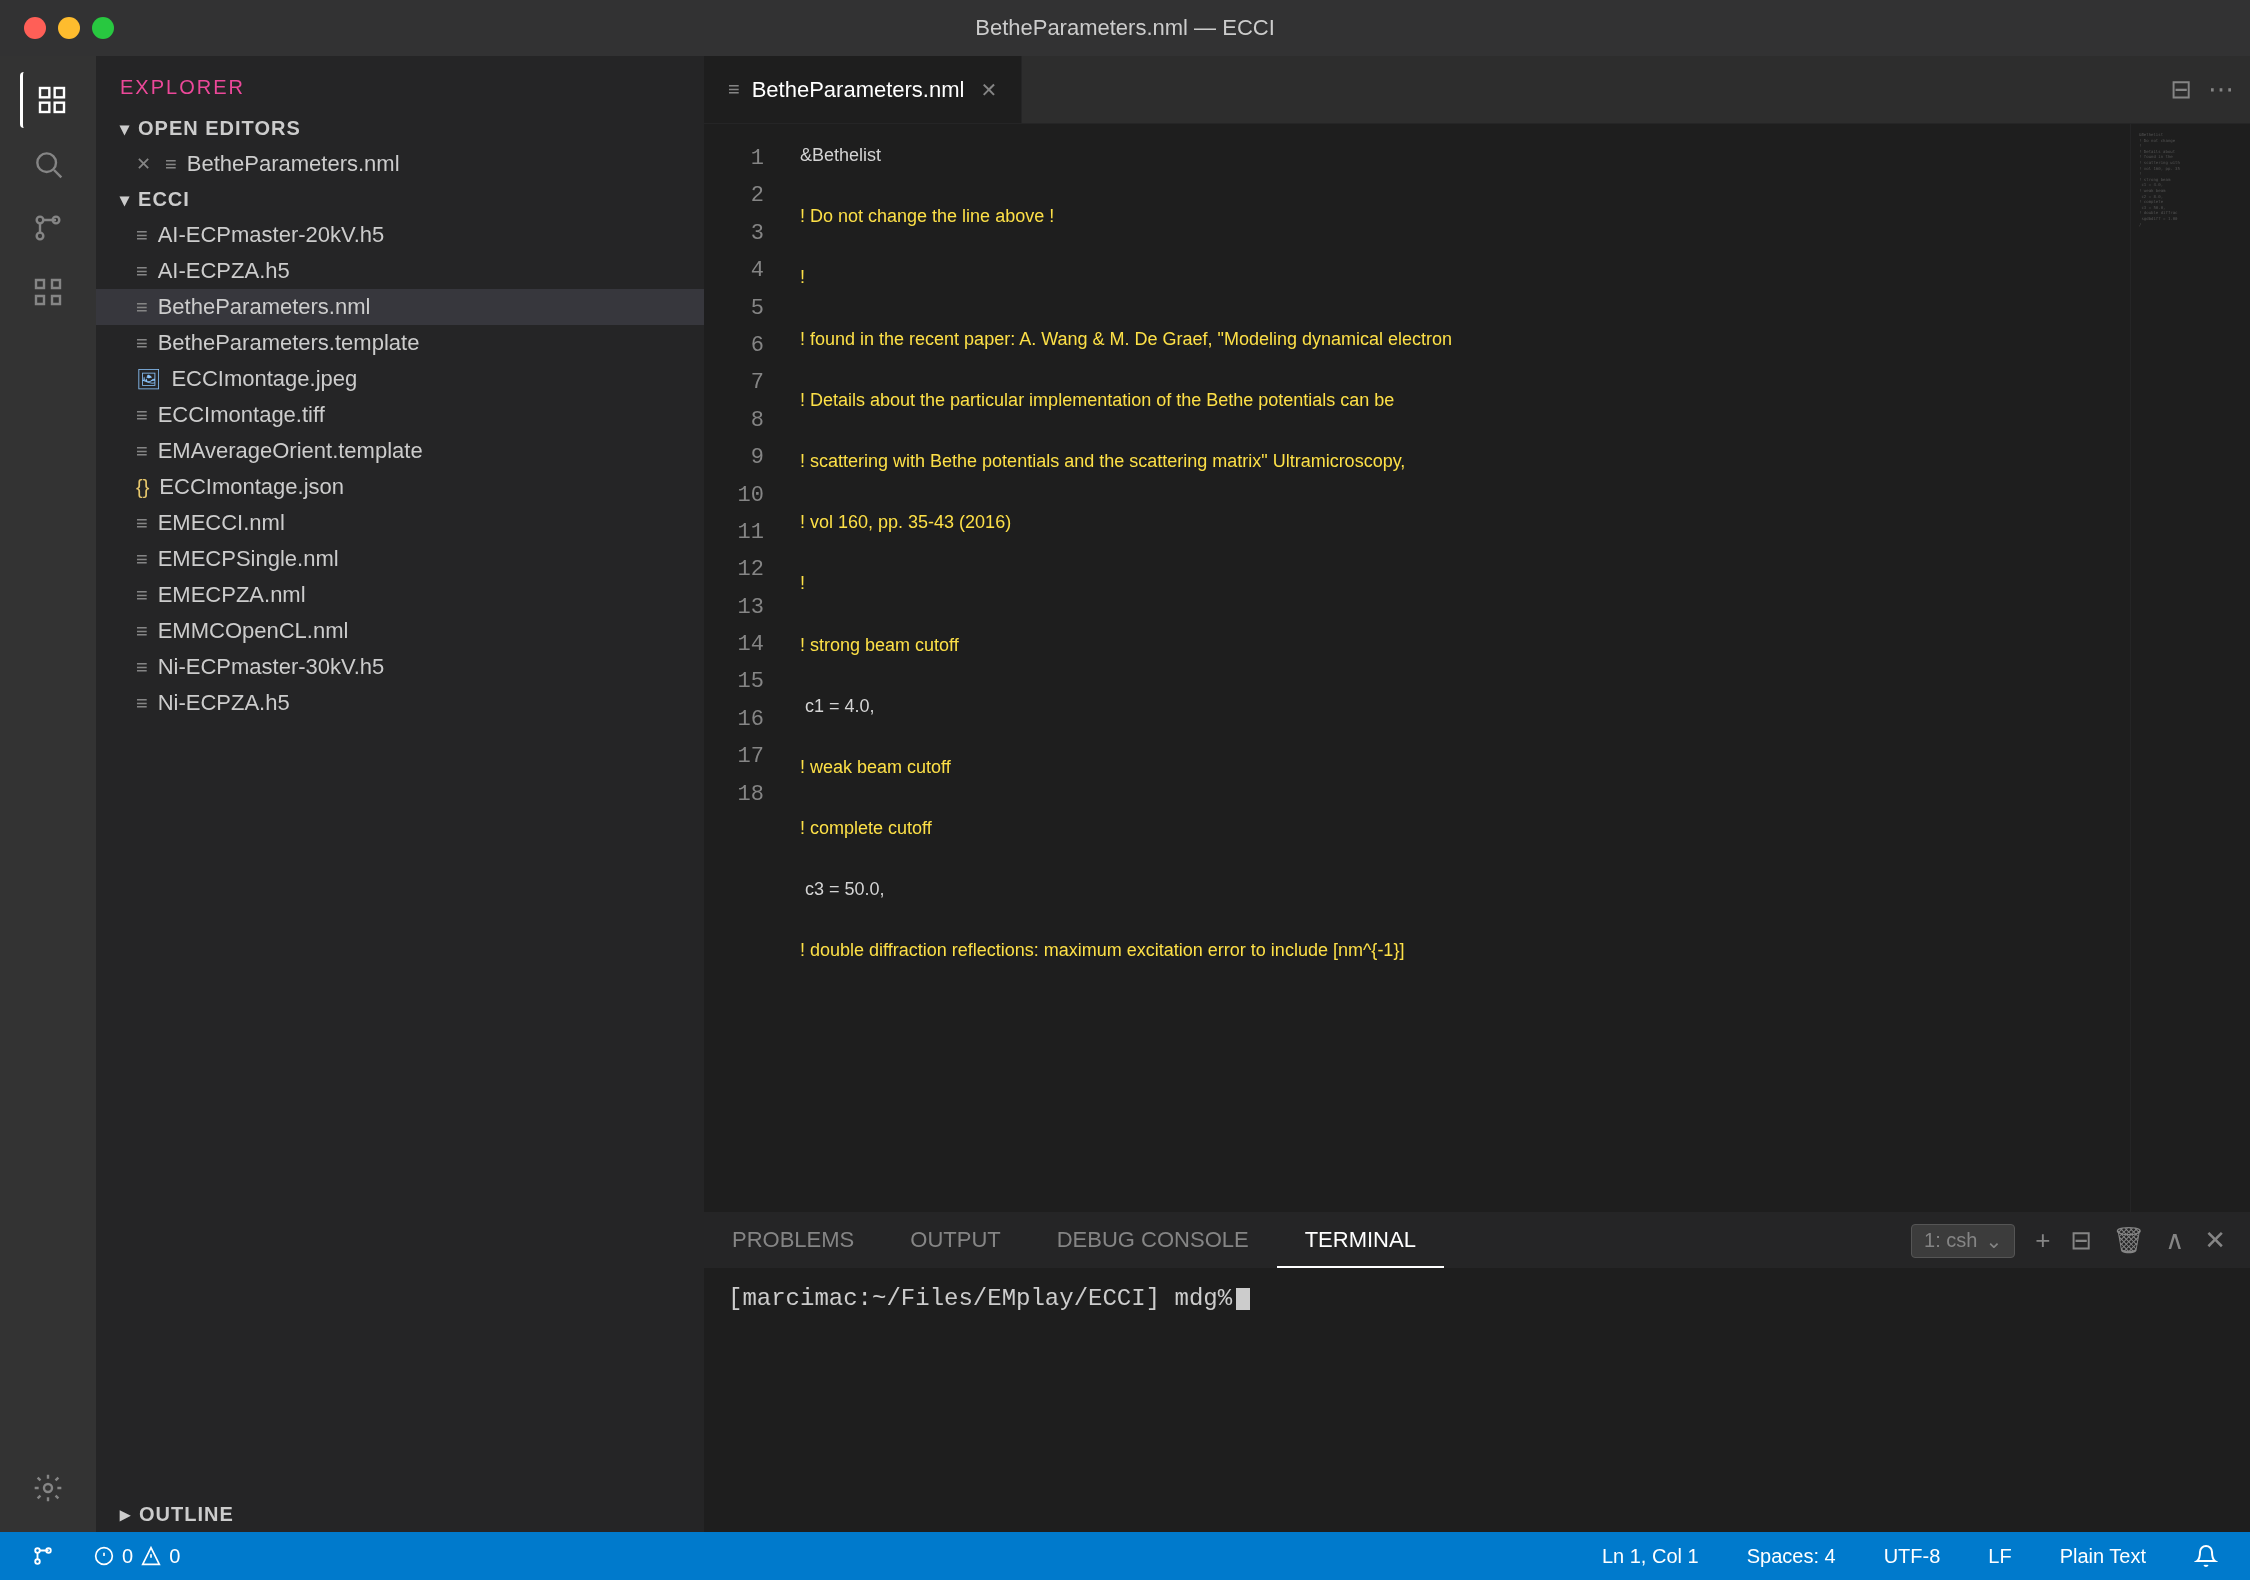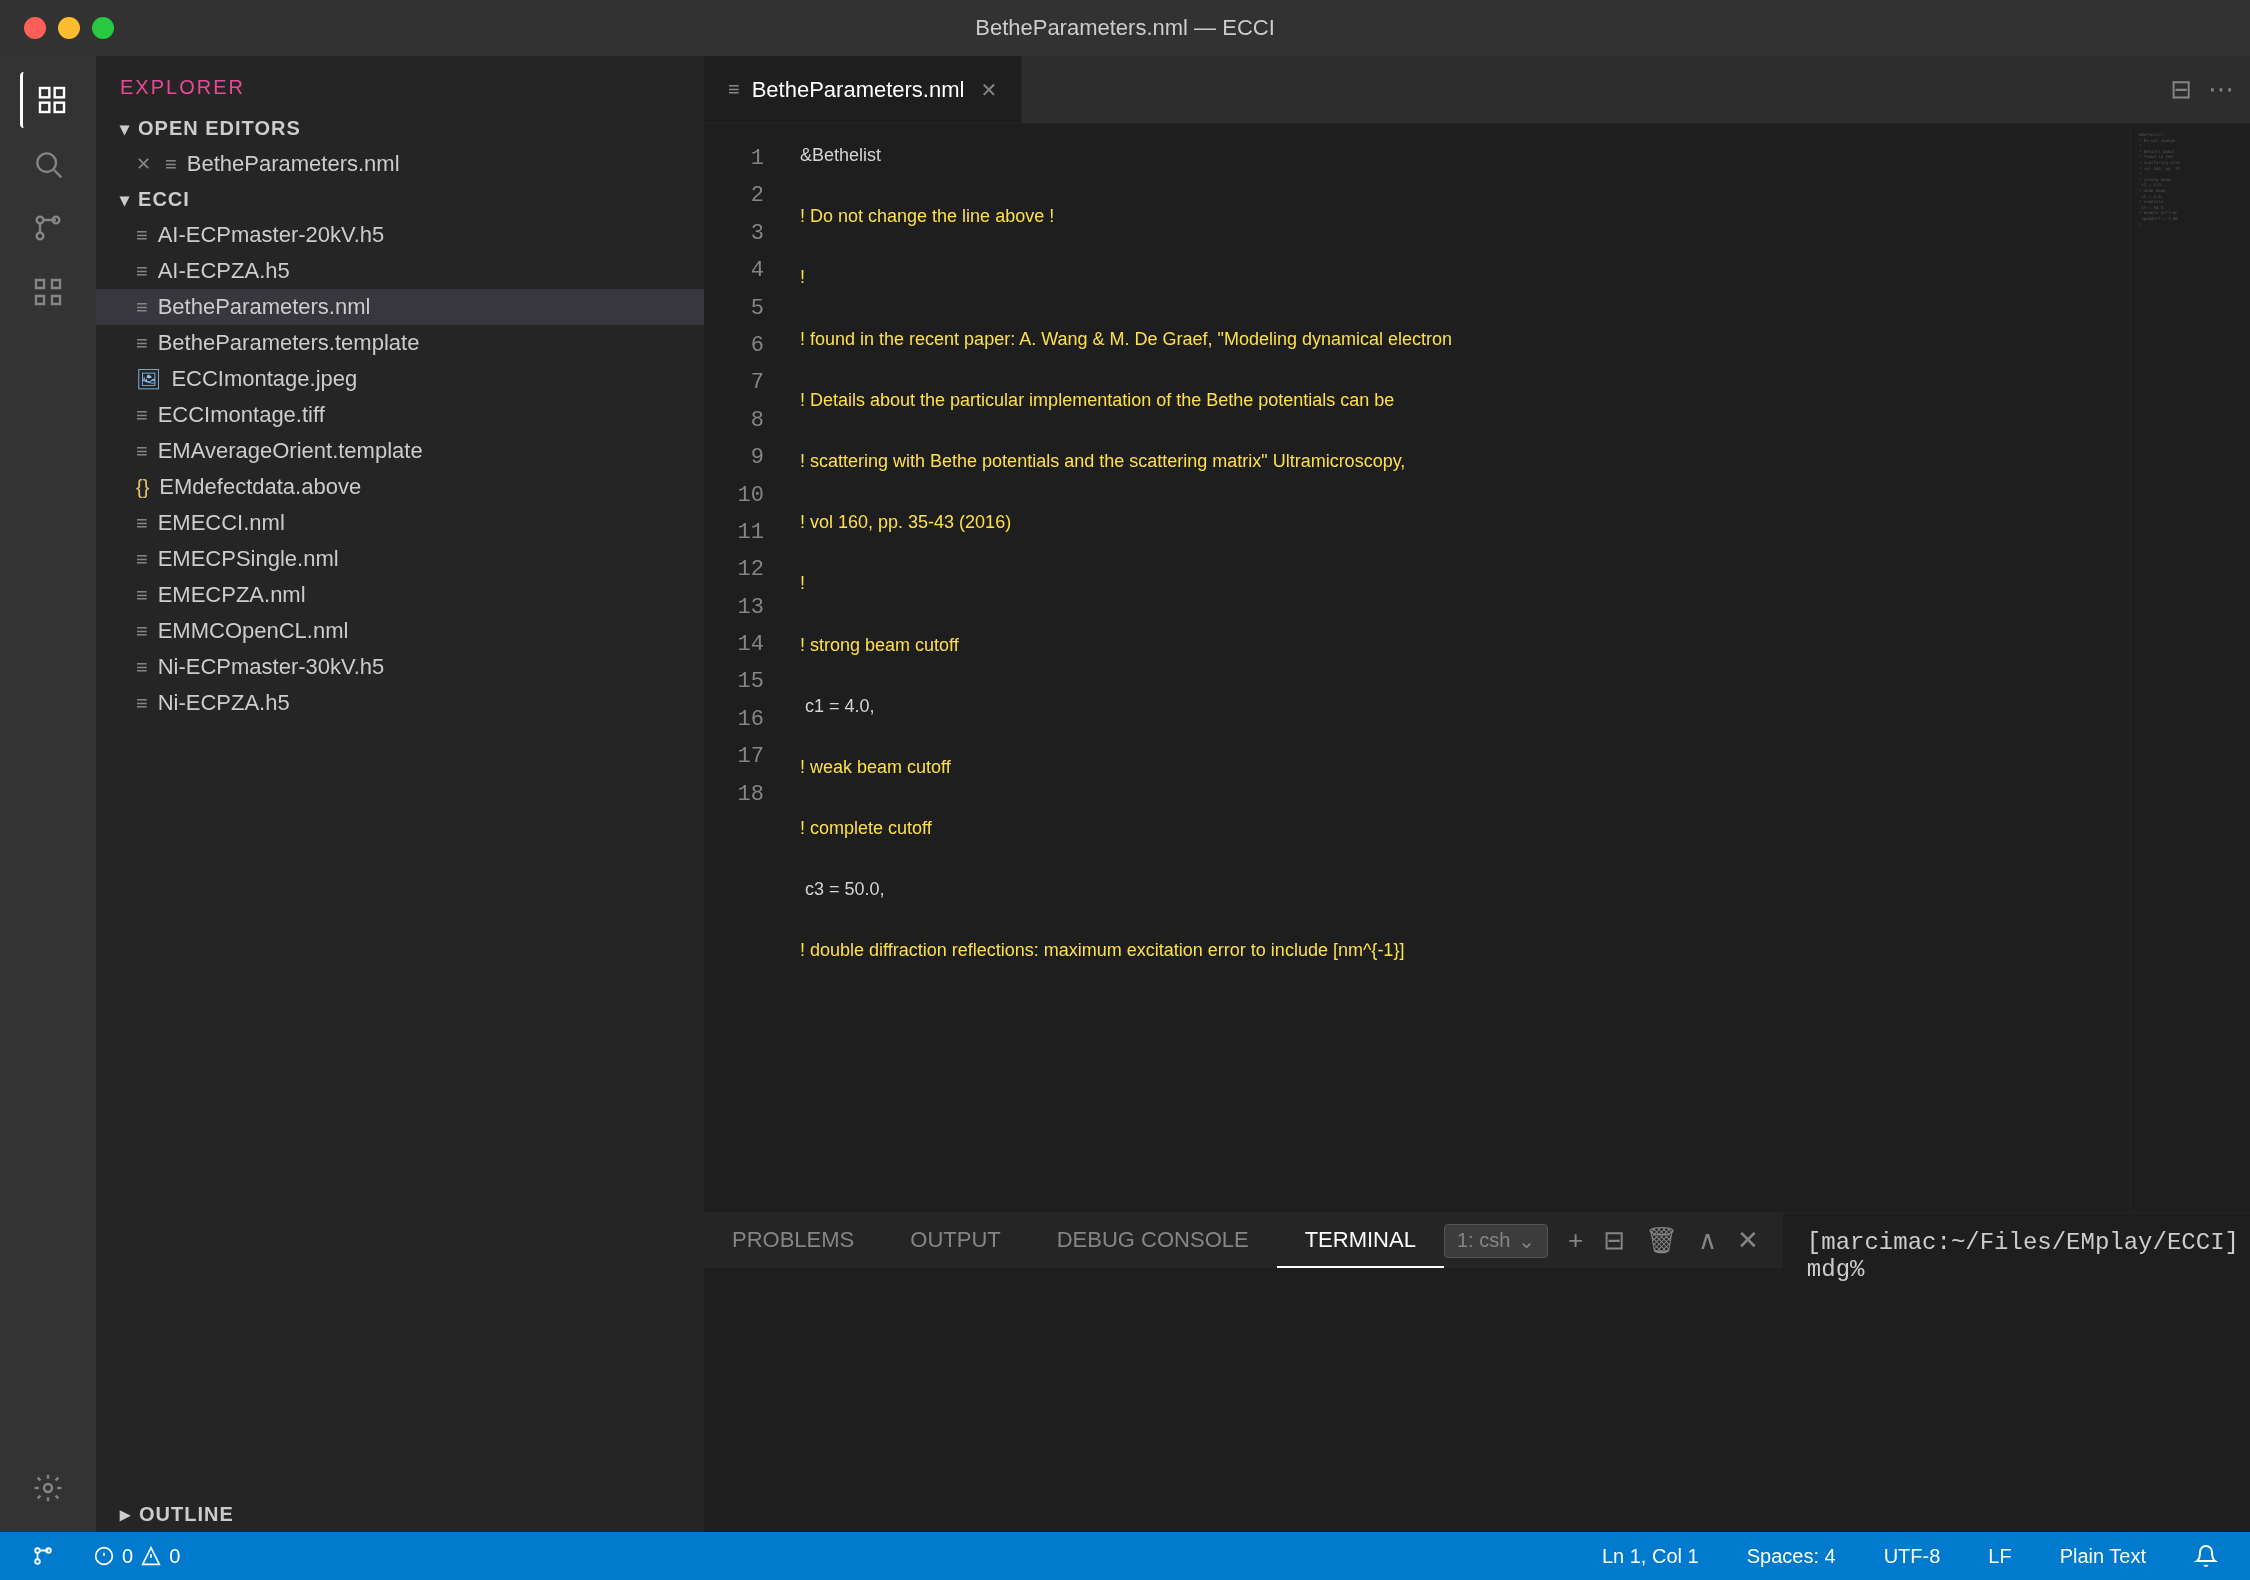"EMdefectdata.above" span { text: EMdefectdata.above -> ECCImontage.json }
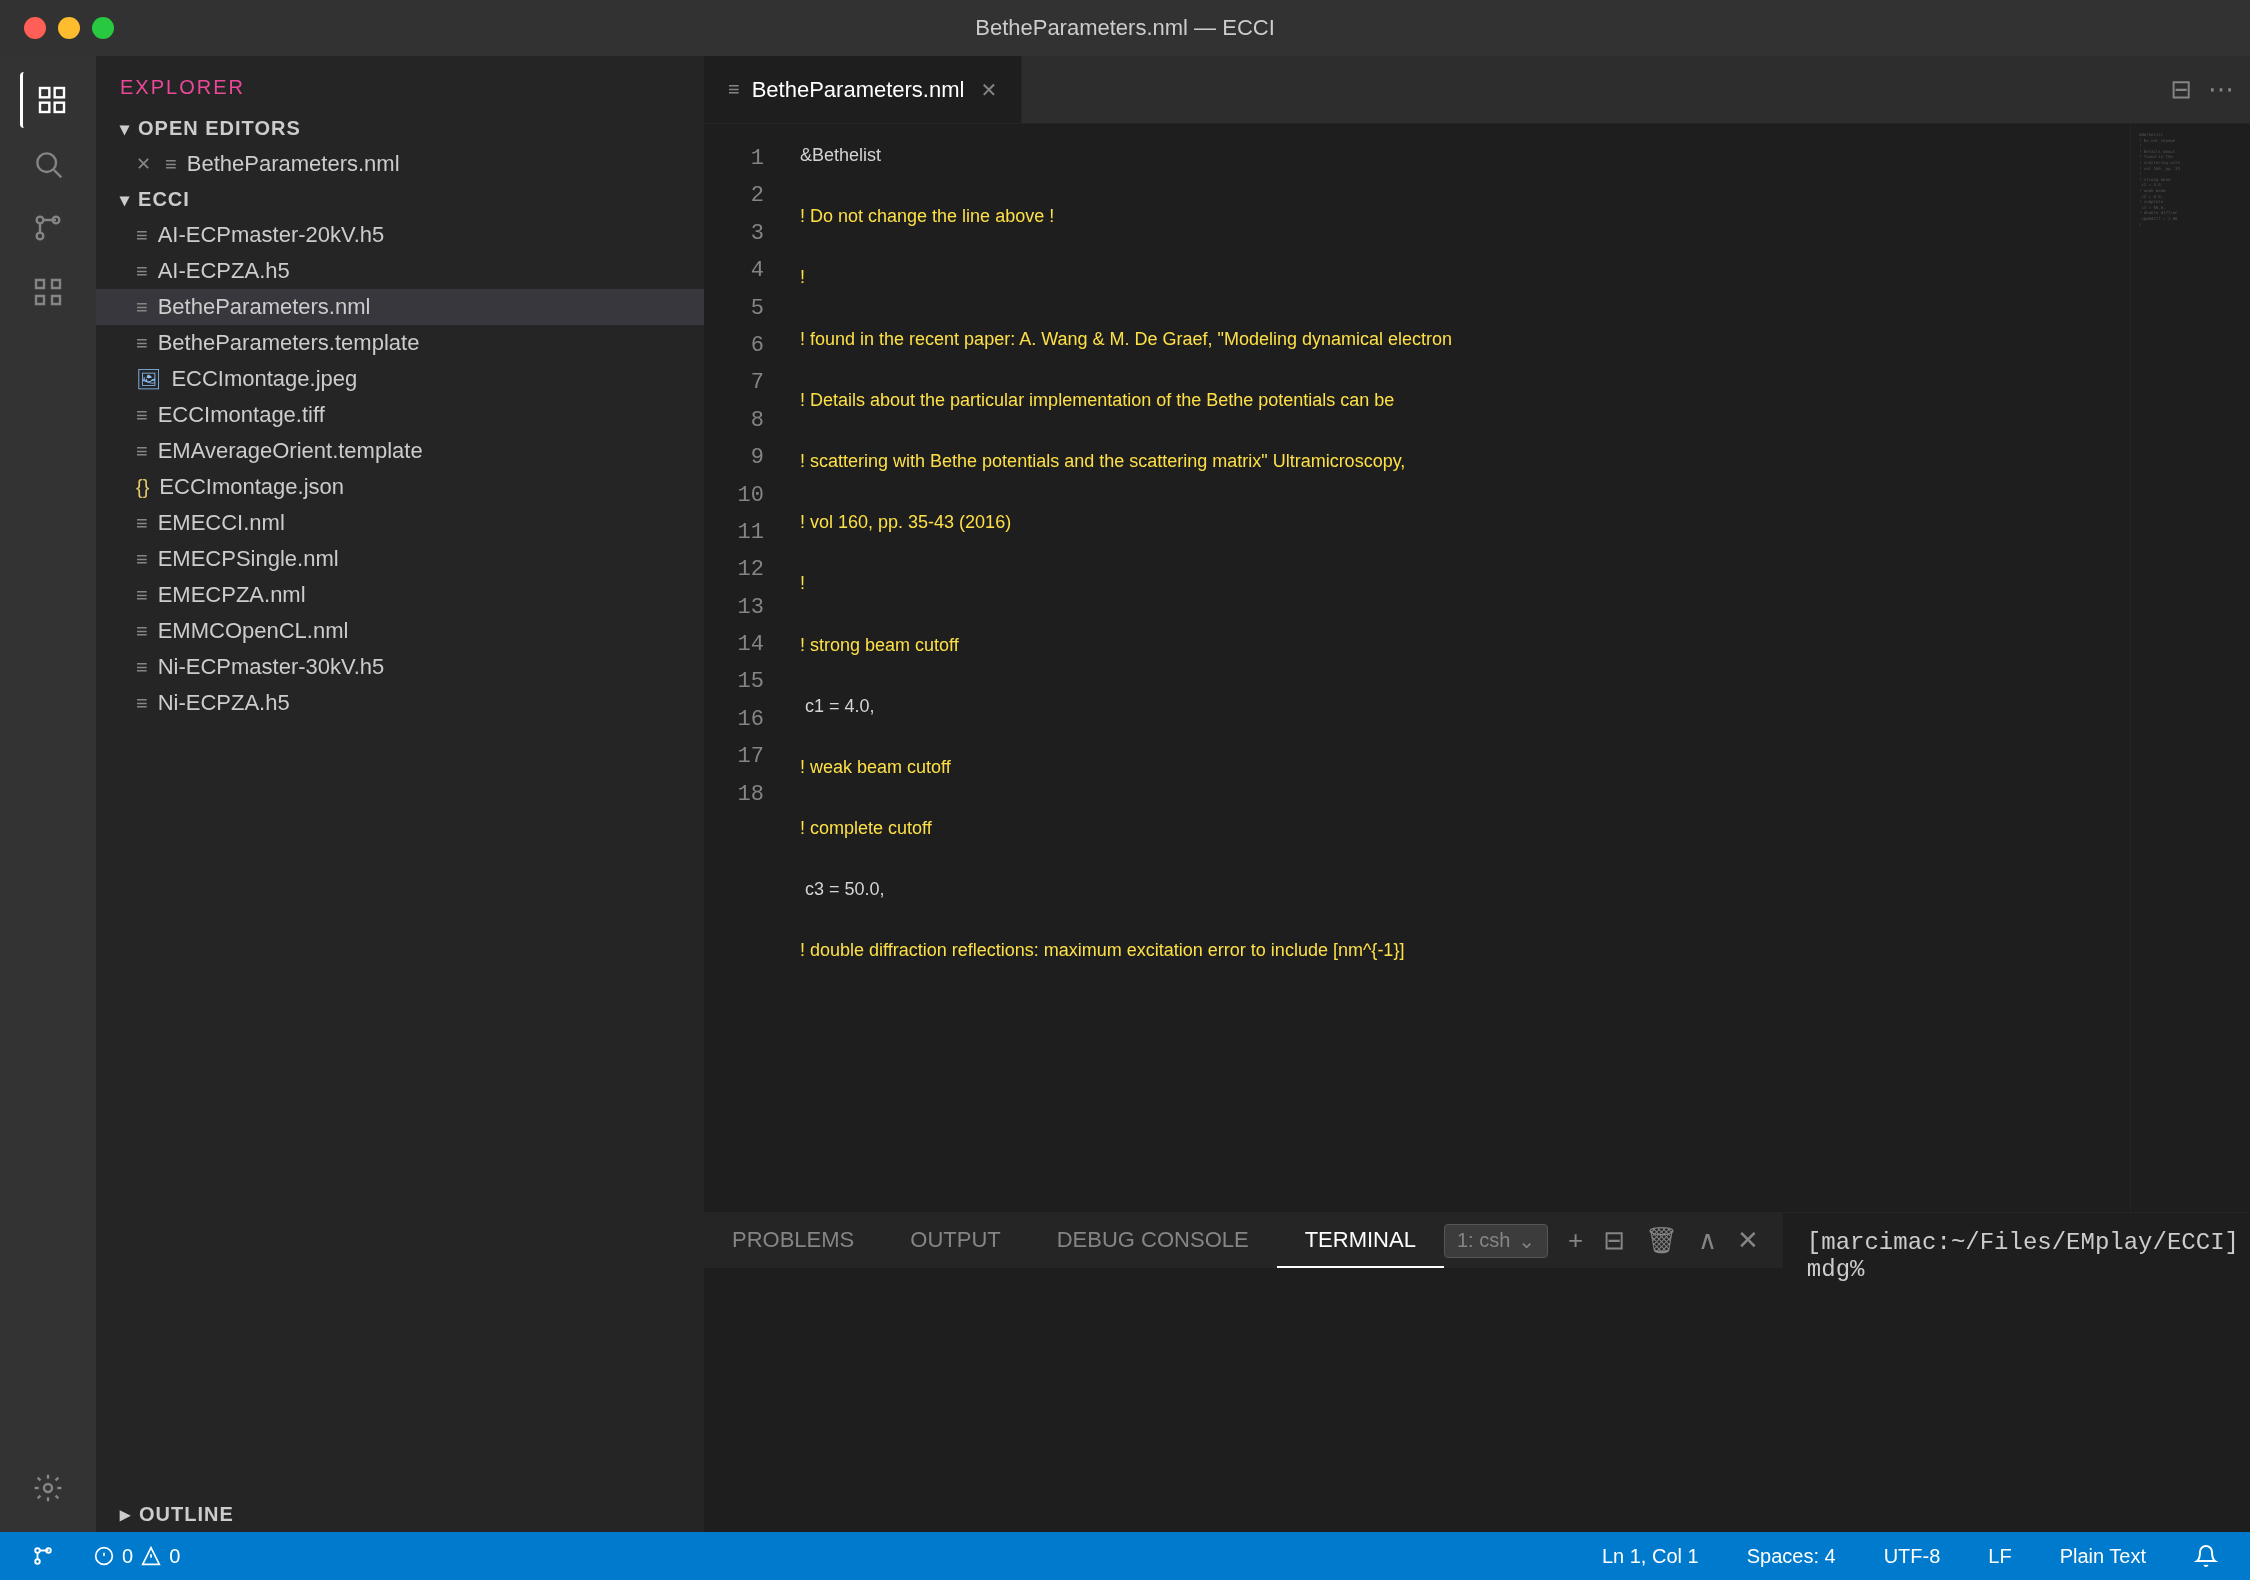"PROBLEMS" .bottom-panel { flex-direction: row -> column }
